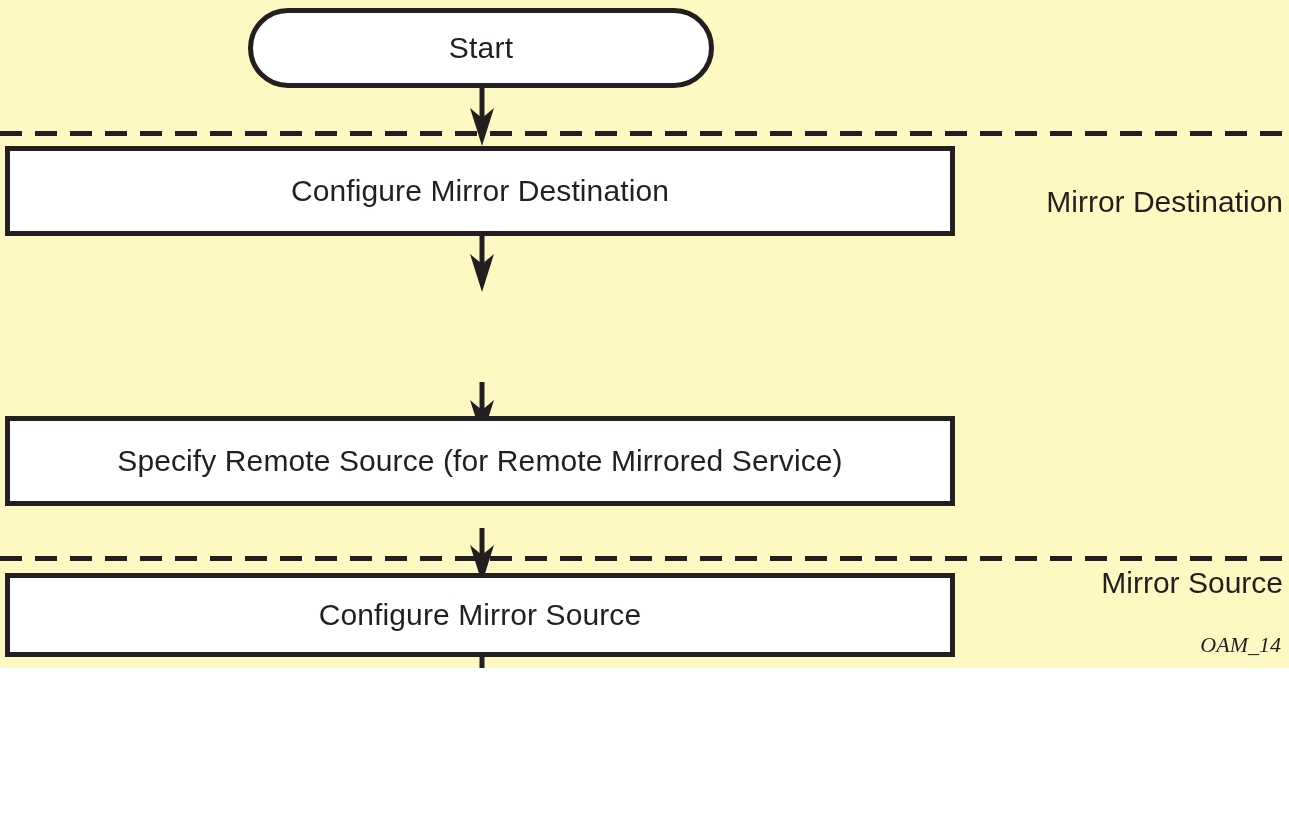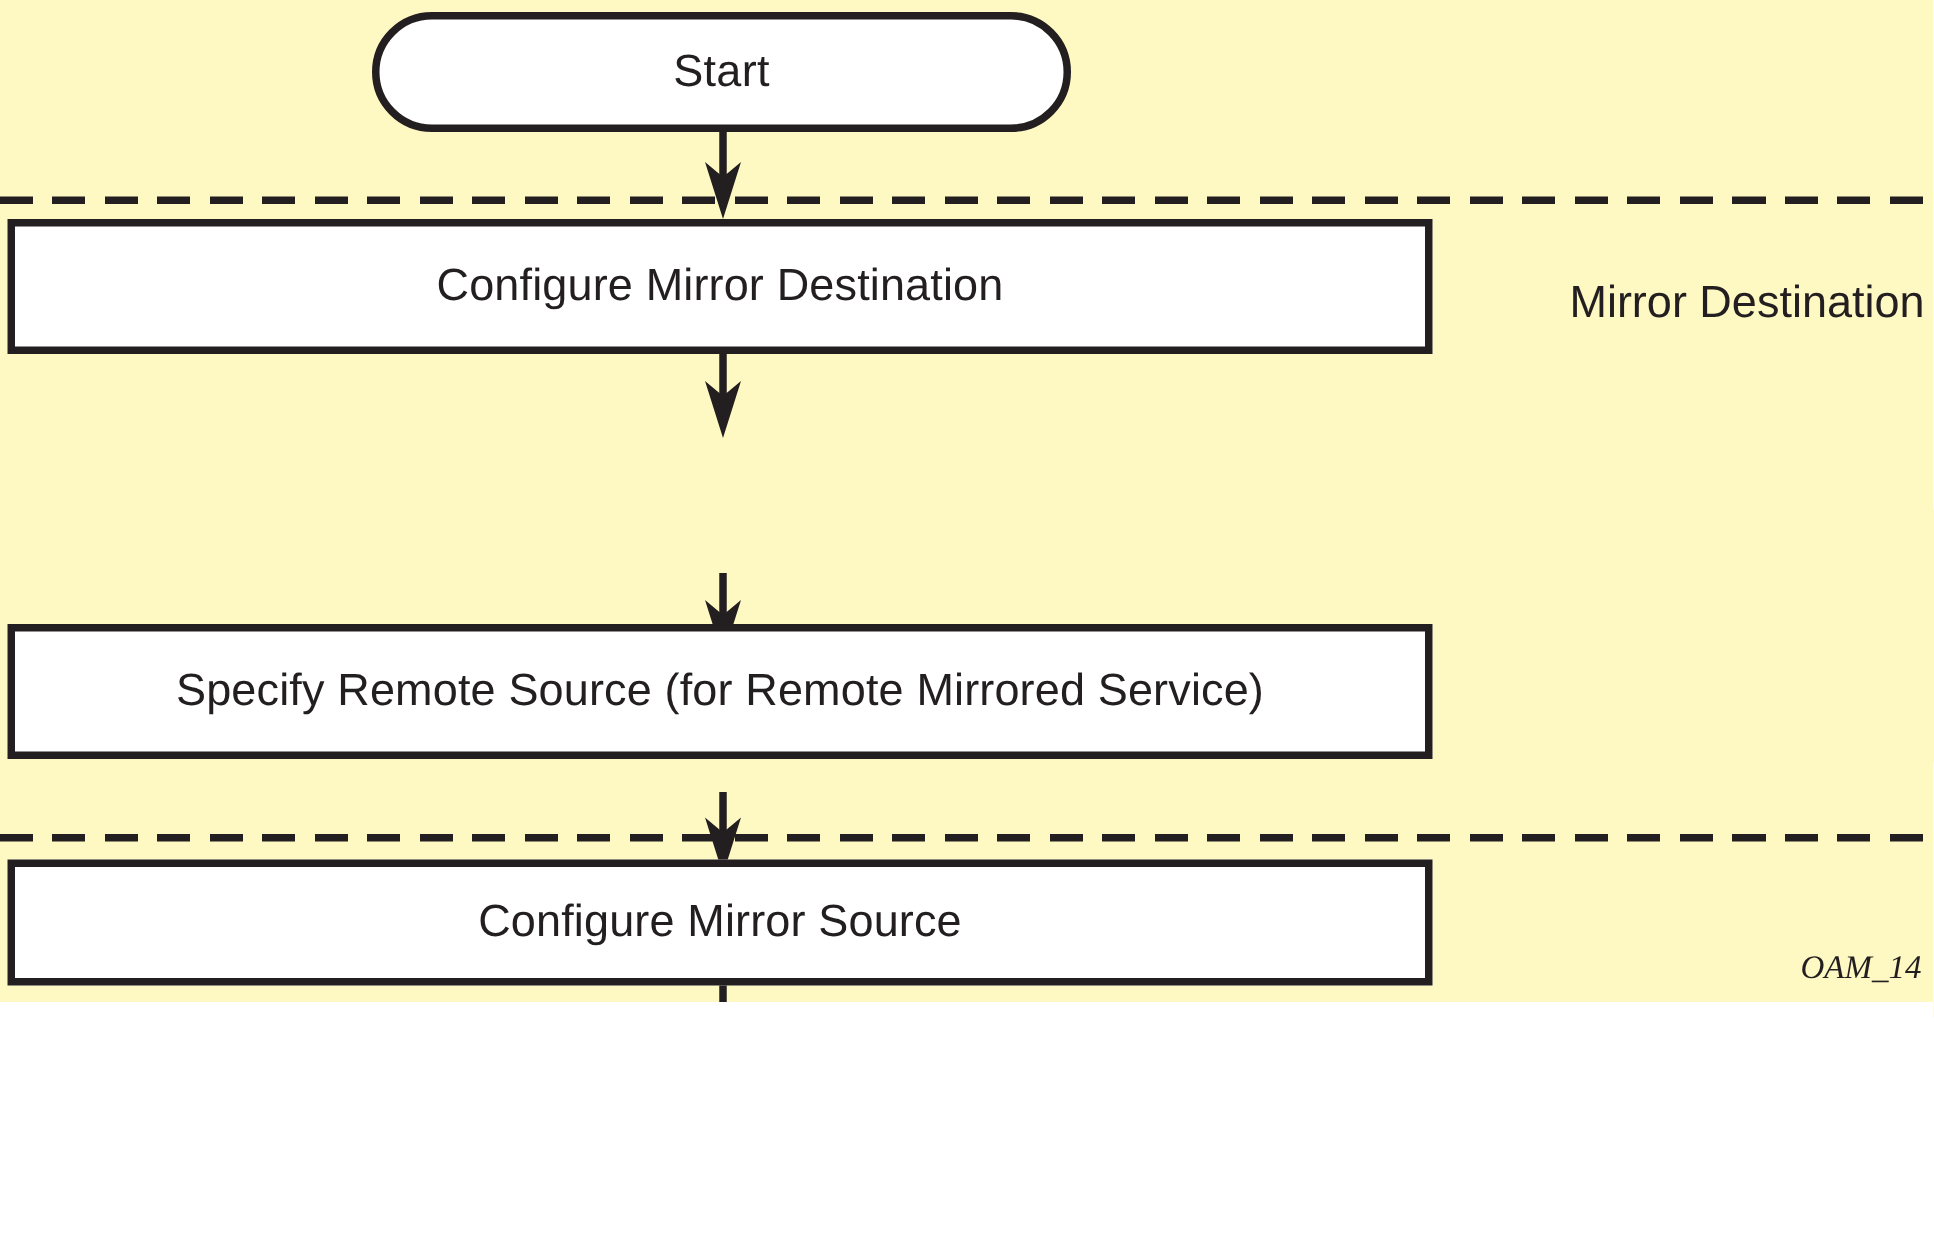"Mirror Source" div.zone-label { html: none -> <div>Mirror Source</div> }
